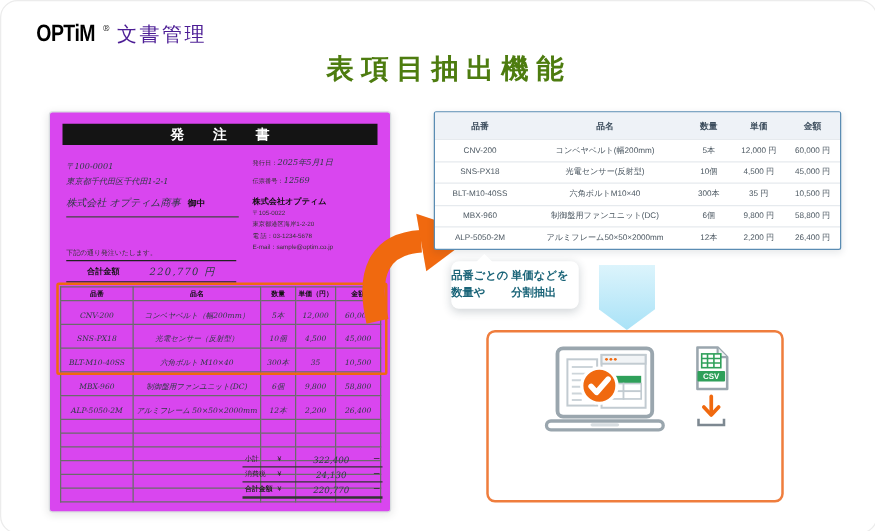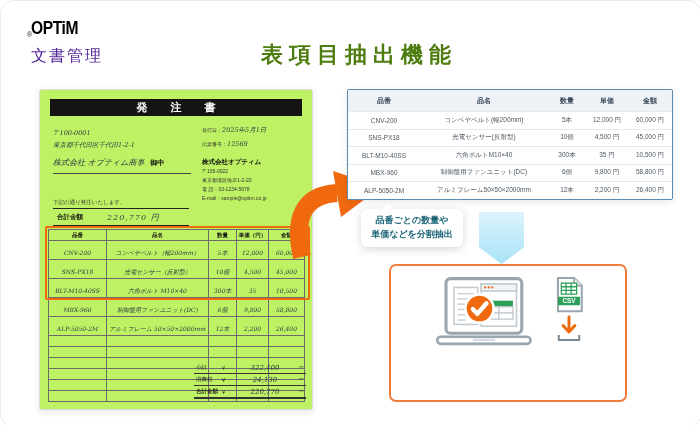"OPTiM" .logo { flex-direction: column -> none }
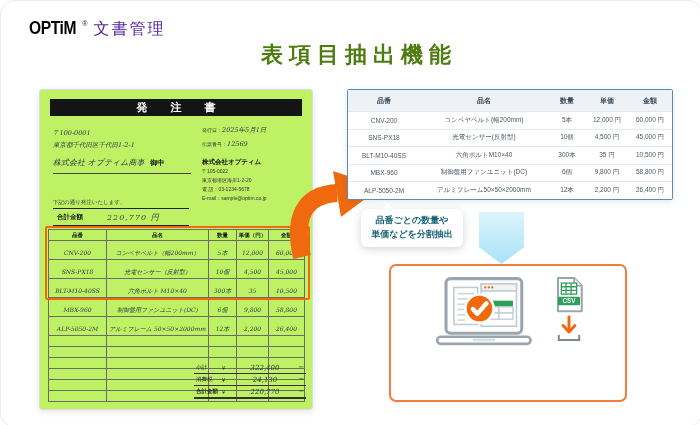"発 注 書" .paper { background: #bef264 -> #d946ef }
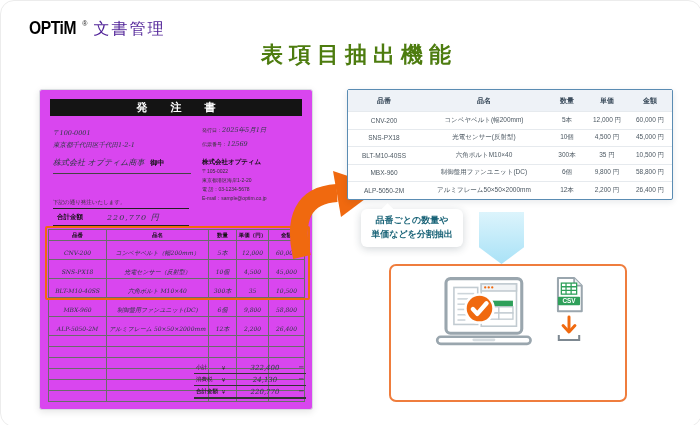"220,770 円" .doc-total { justify-content: none -> center }
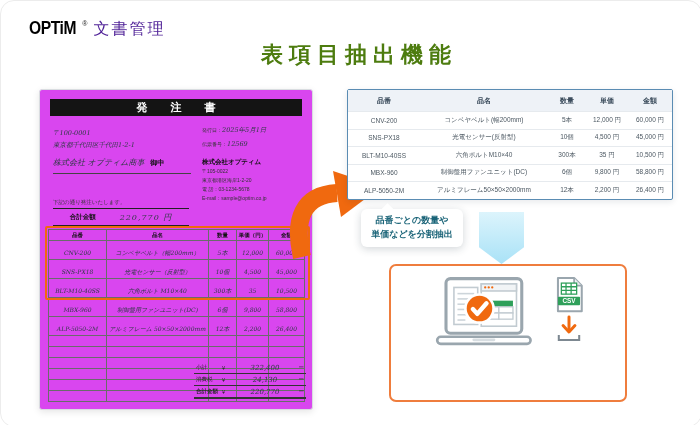"品番ごとの数量や" .callout { flex-direction: column -> row }
